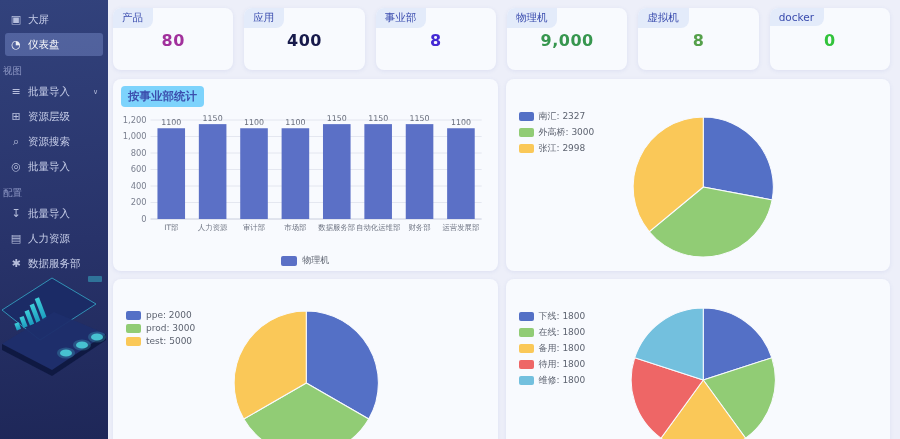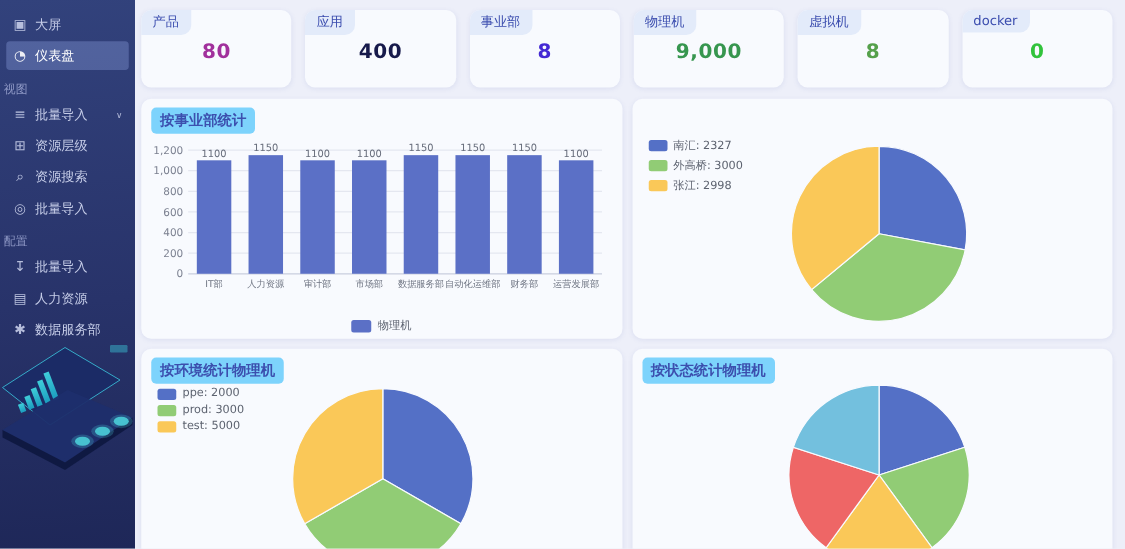"按环境统计物理机" div.p-title { html: <div>按环境统计物理机</div> -> none }
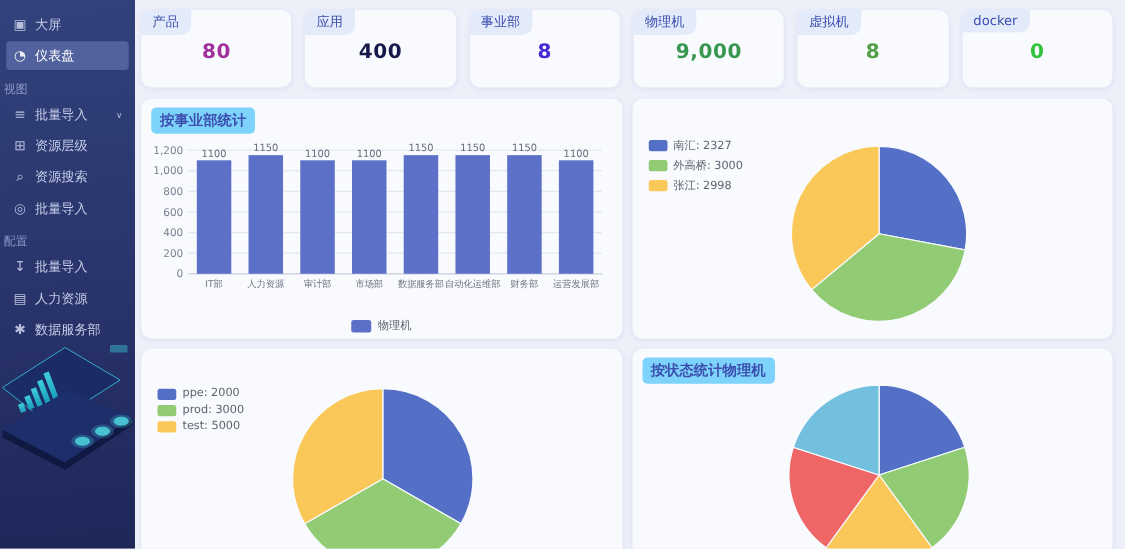"按状态统计物理机" div.p-title { html: <div>按状态统计物理机</div> -> none }
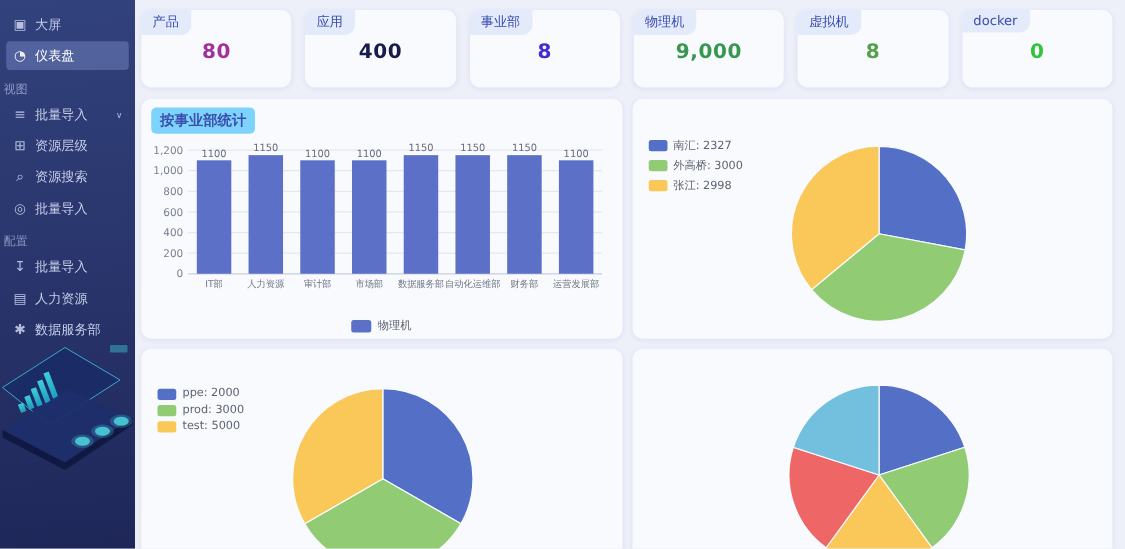"下线: 1800" div.pie-legend { html: none -> <div> <div> <span></span> <span>下线: 1800</span> </div> <div> <span></span> <span>在线: 1800</span> </div> <div> <span></span> <span>备用: 1800</span> </div> <div> <span></span> <span>待用: 1800</span> </div> <div> <span></span> <span>维修: 1800</span> </div> </div> }
